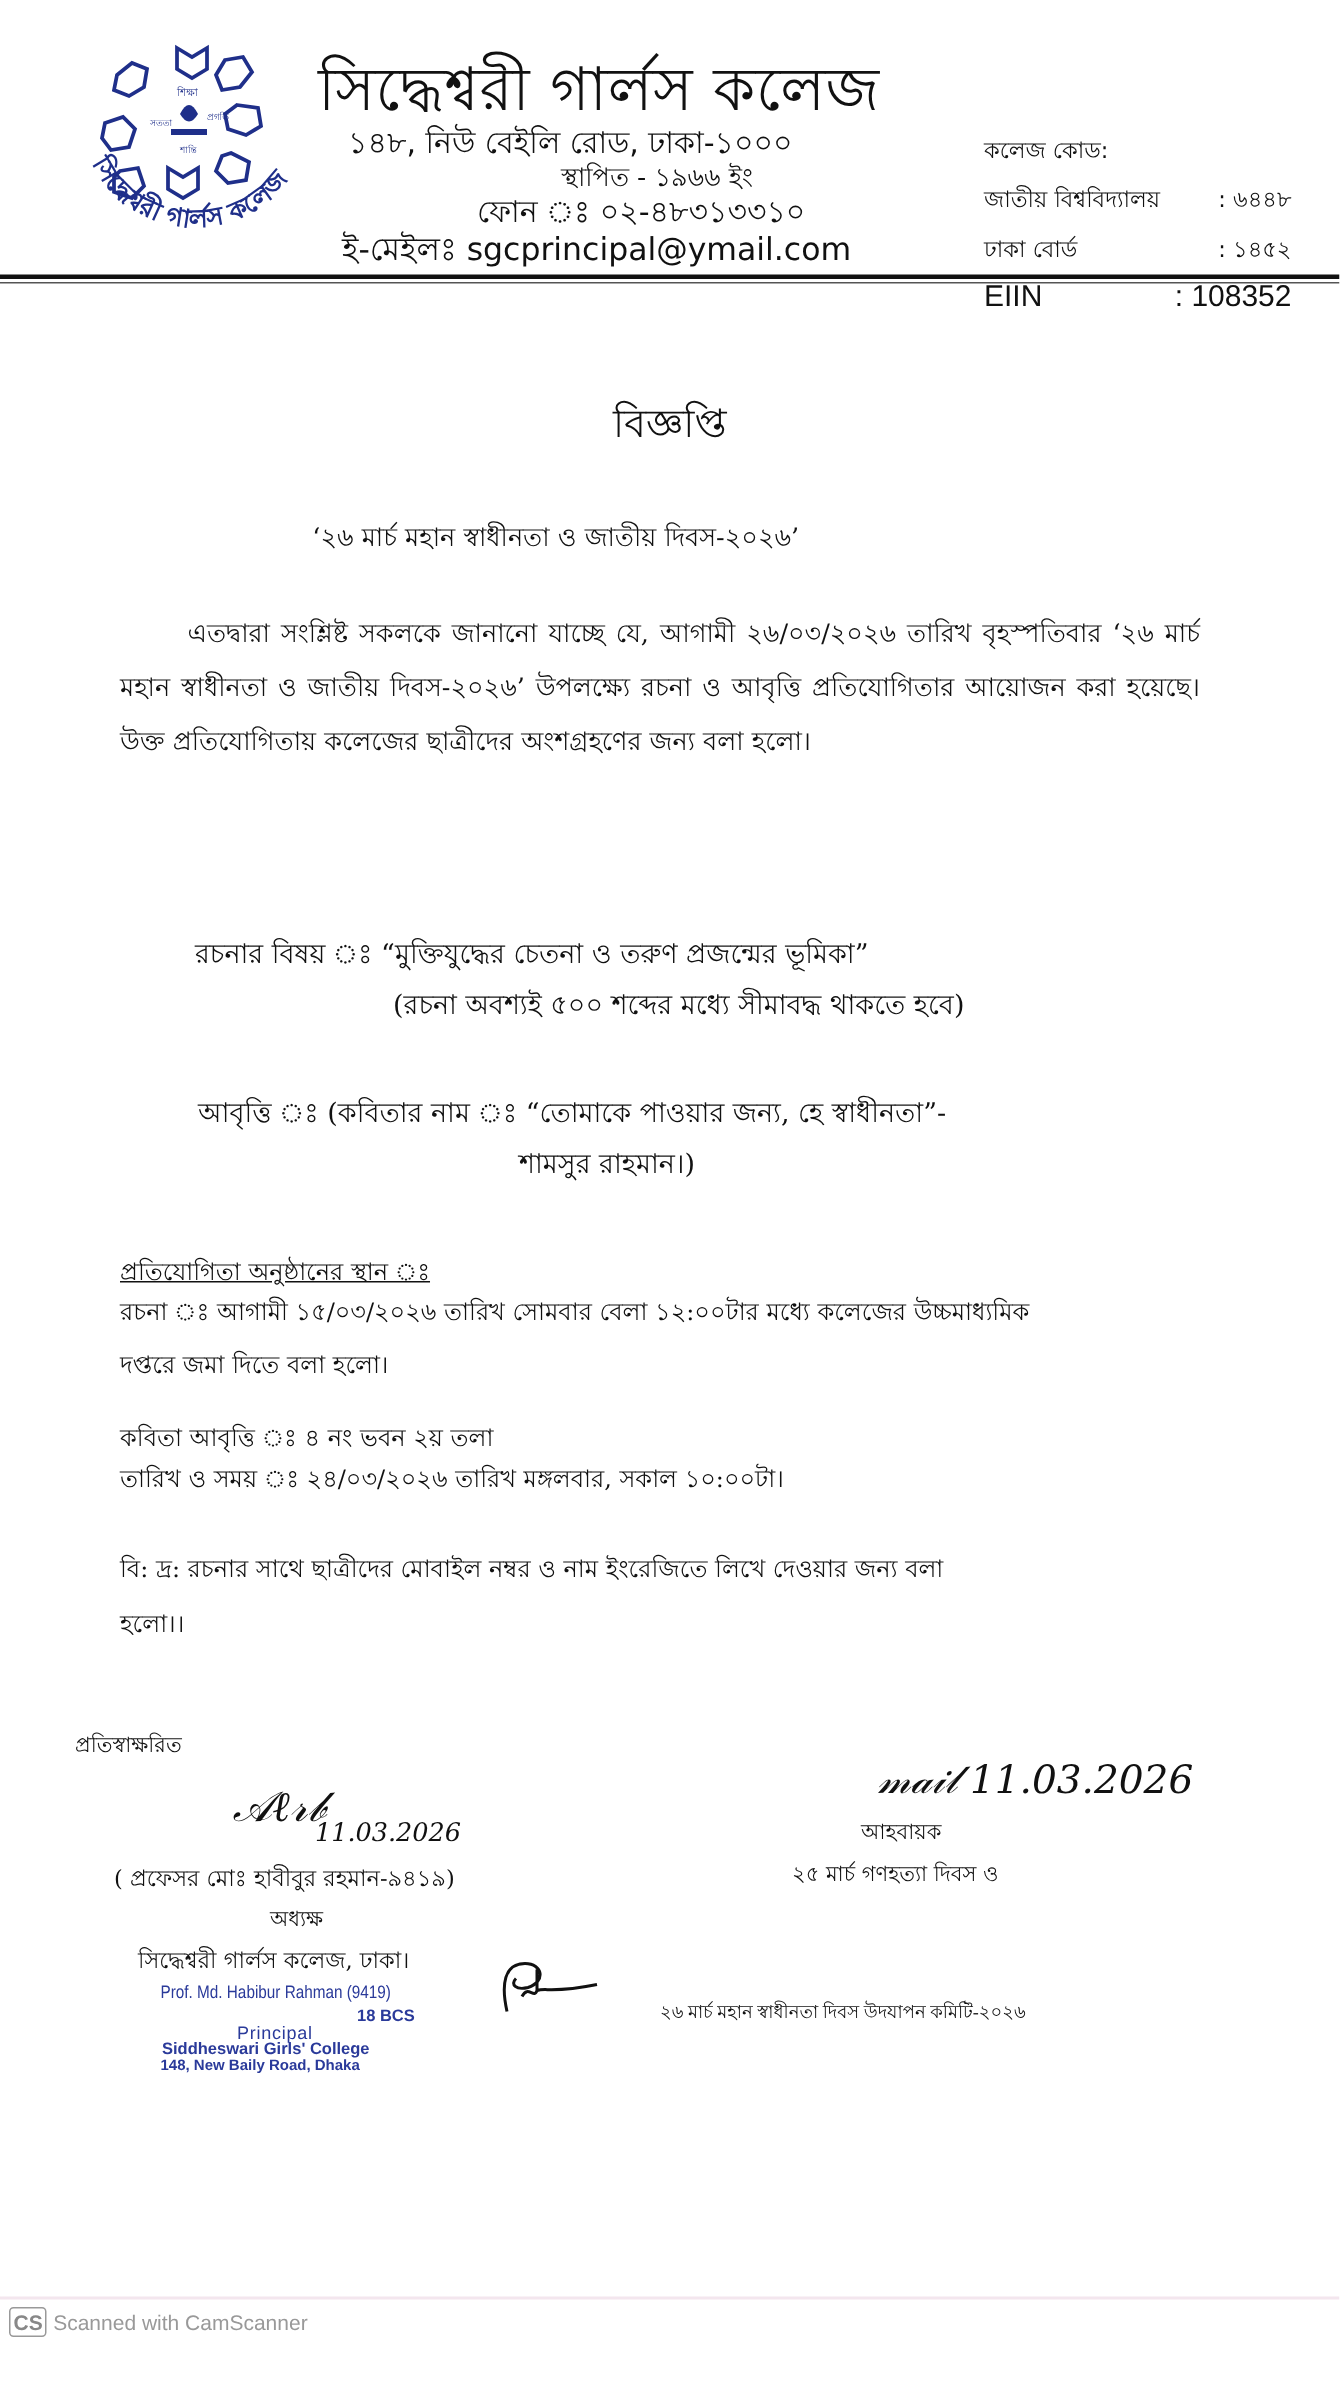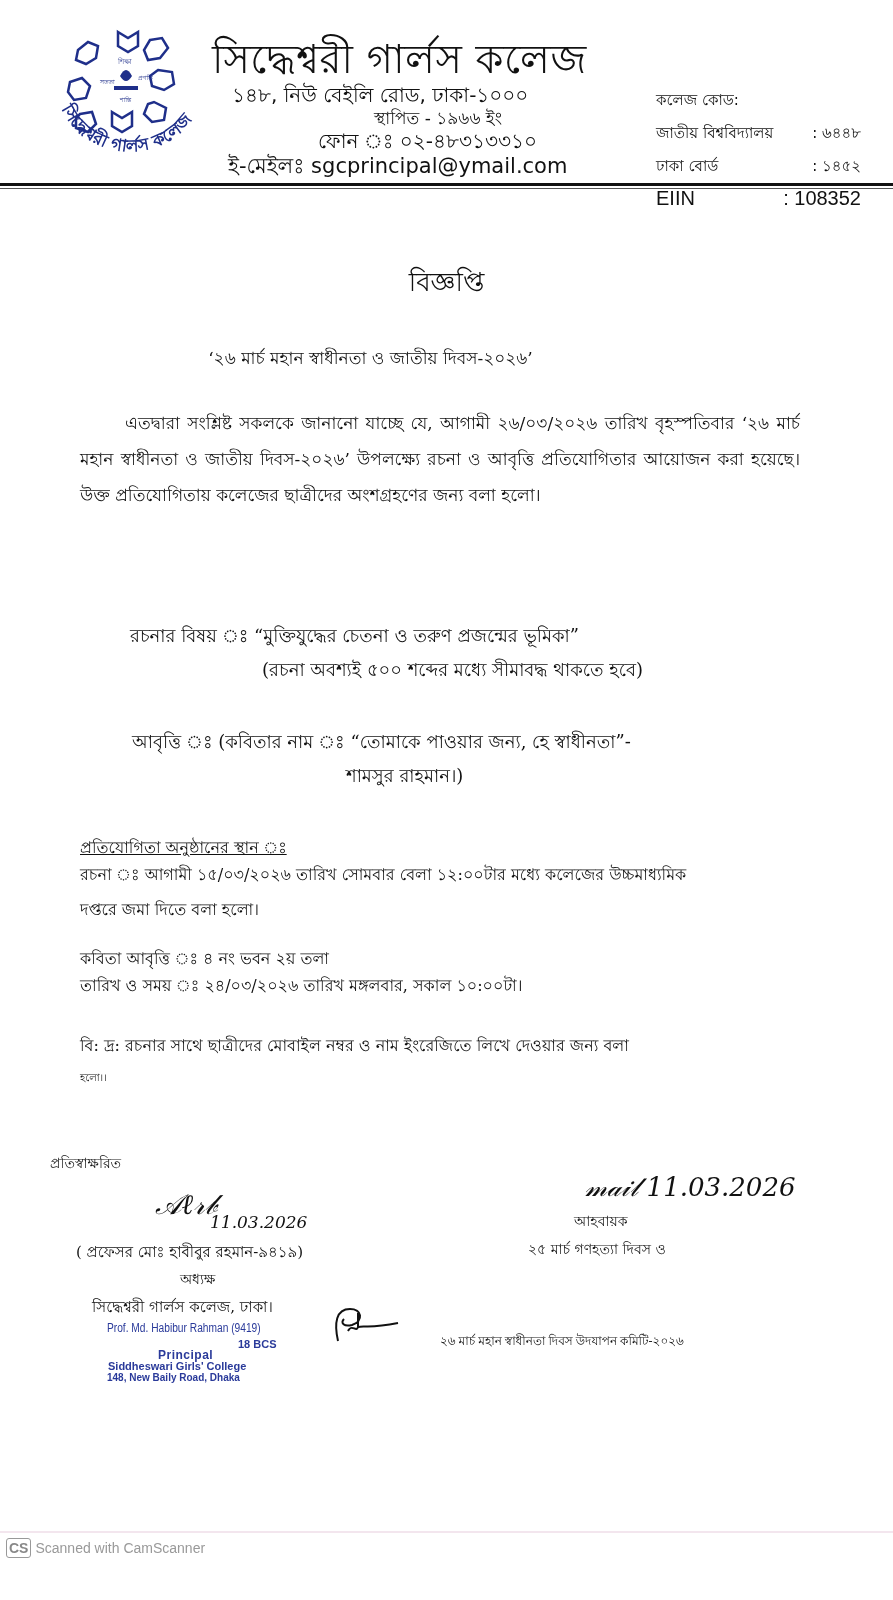"হলো।।" .nb2 { font-size: 10px -> 16px }
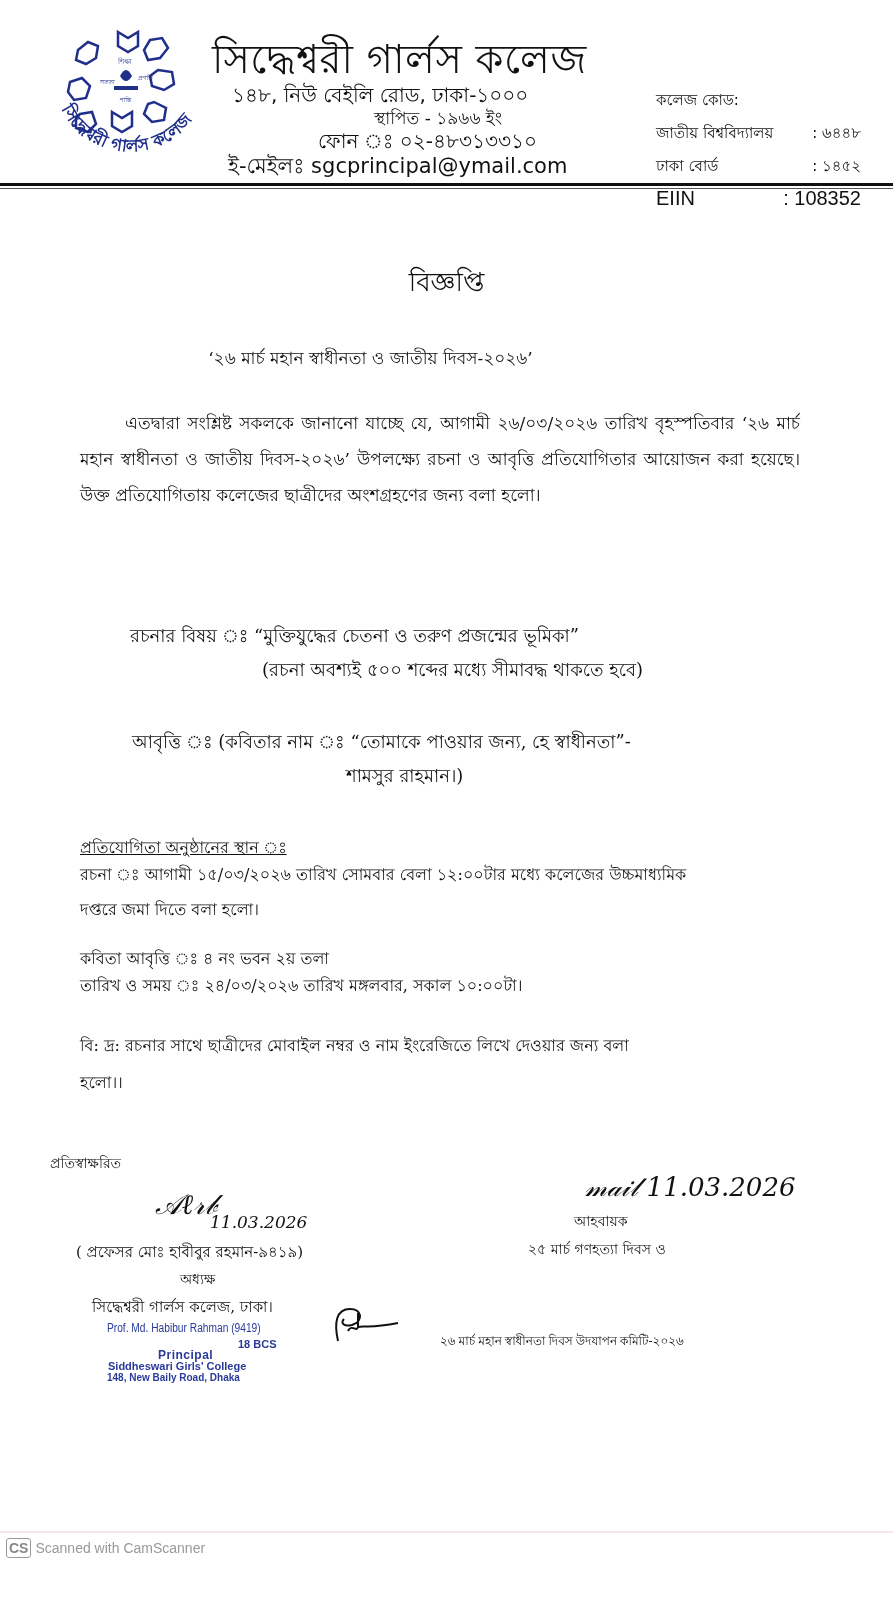"Principal" .stamp3 { font-weight: bold -> normal }
